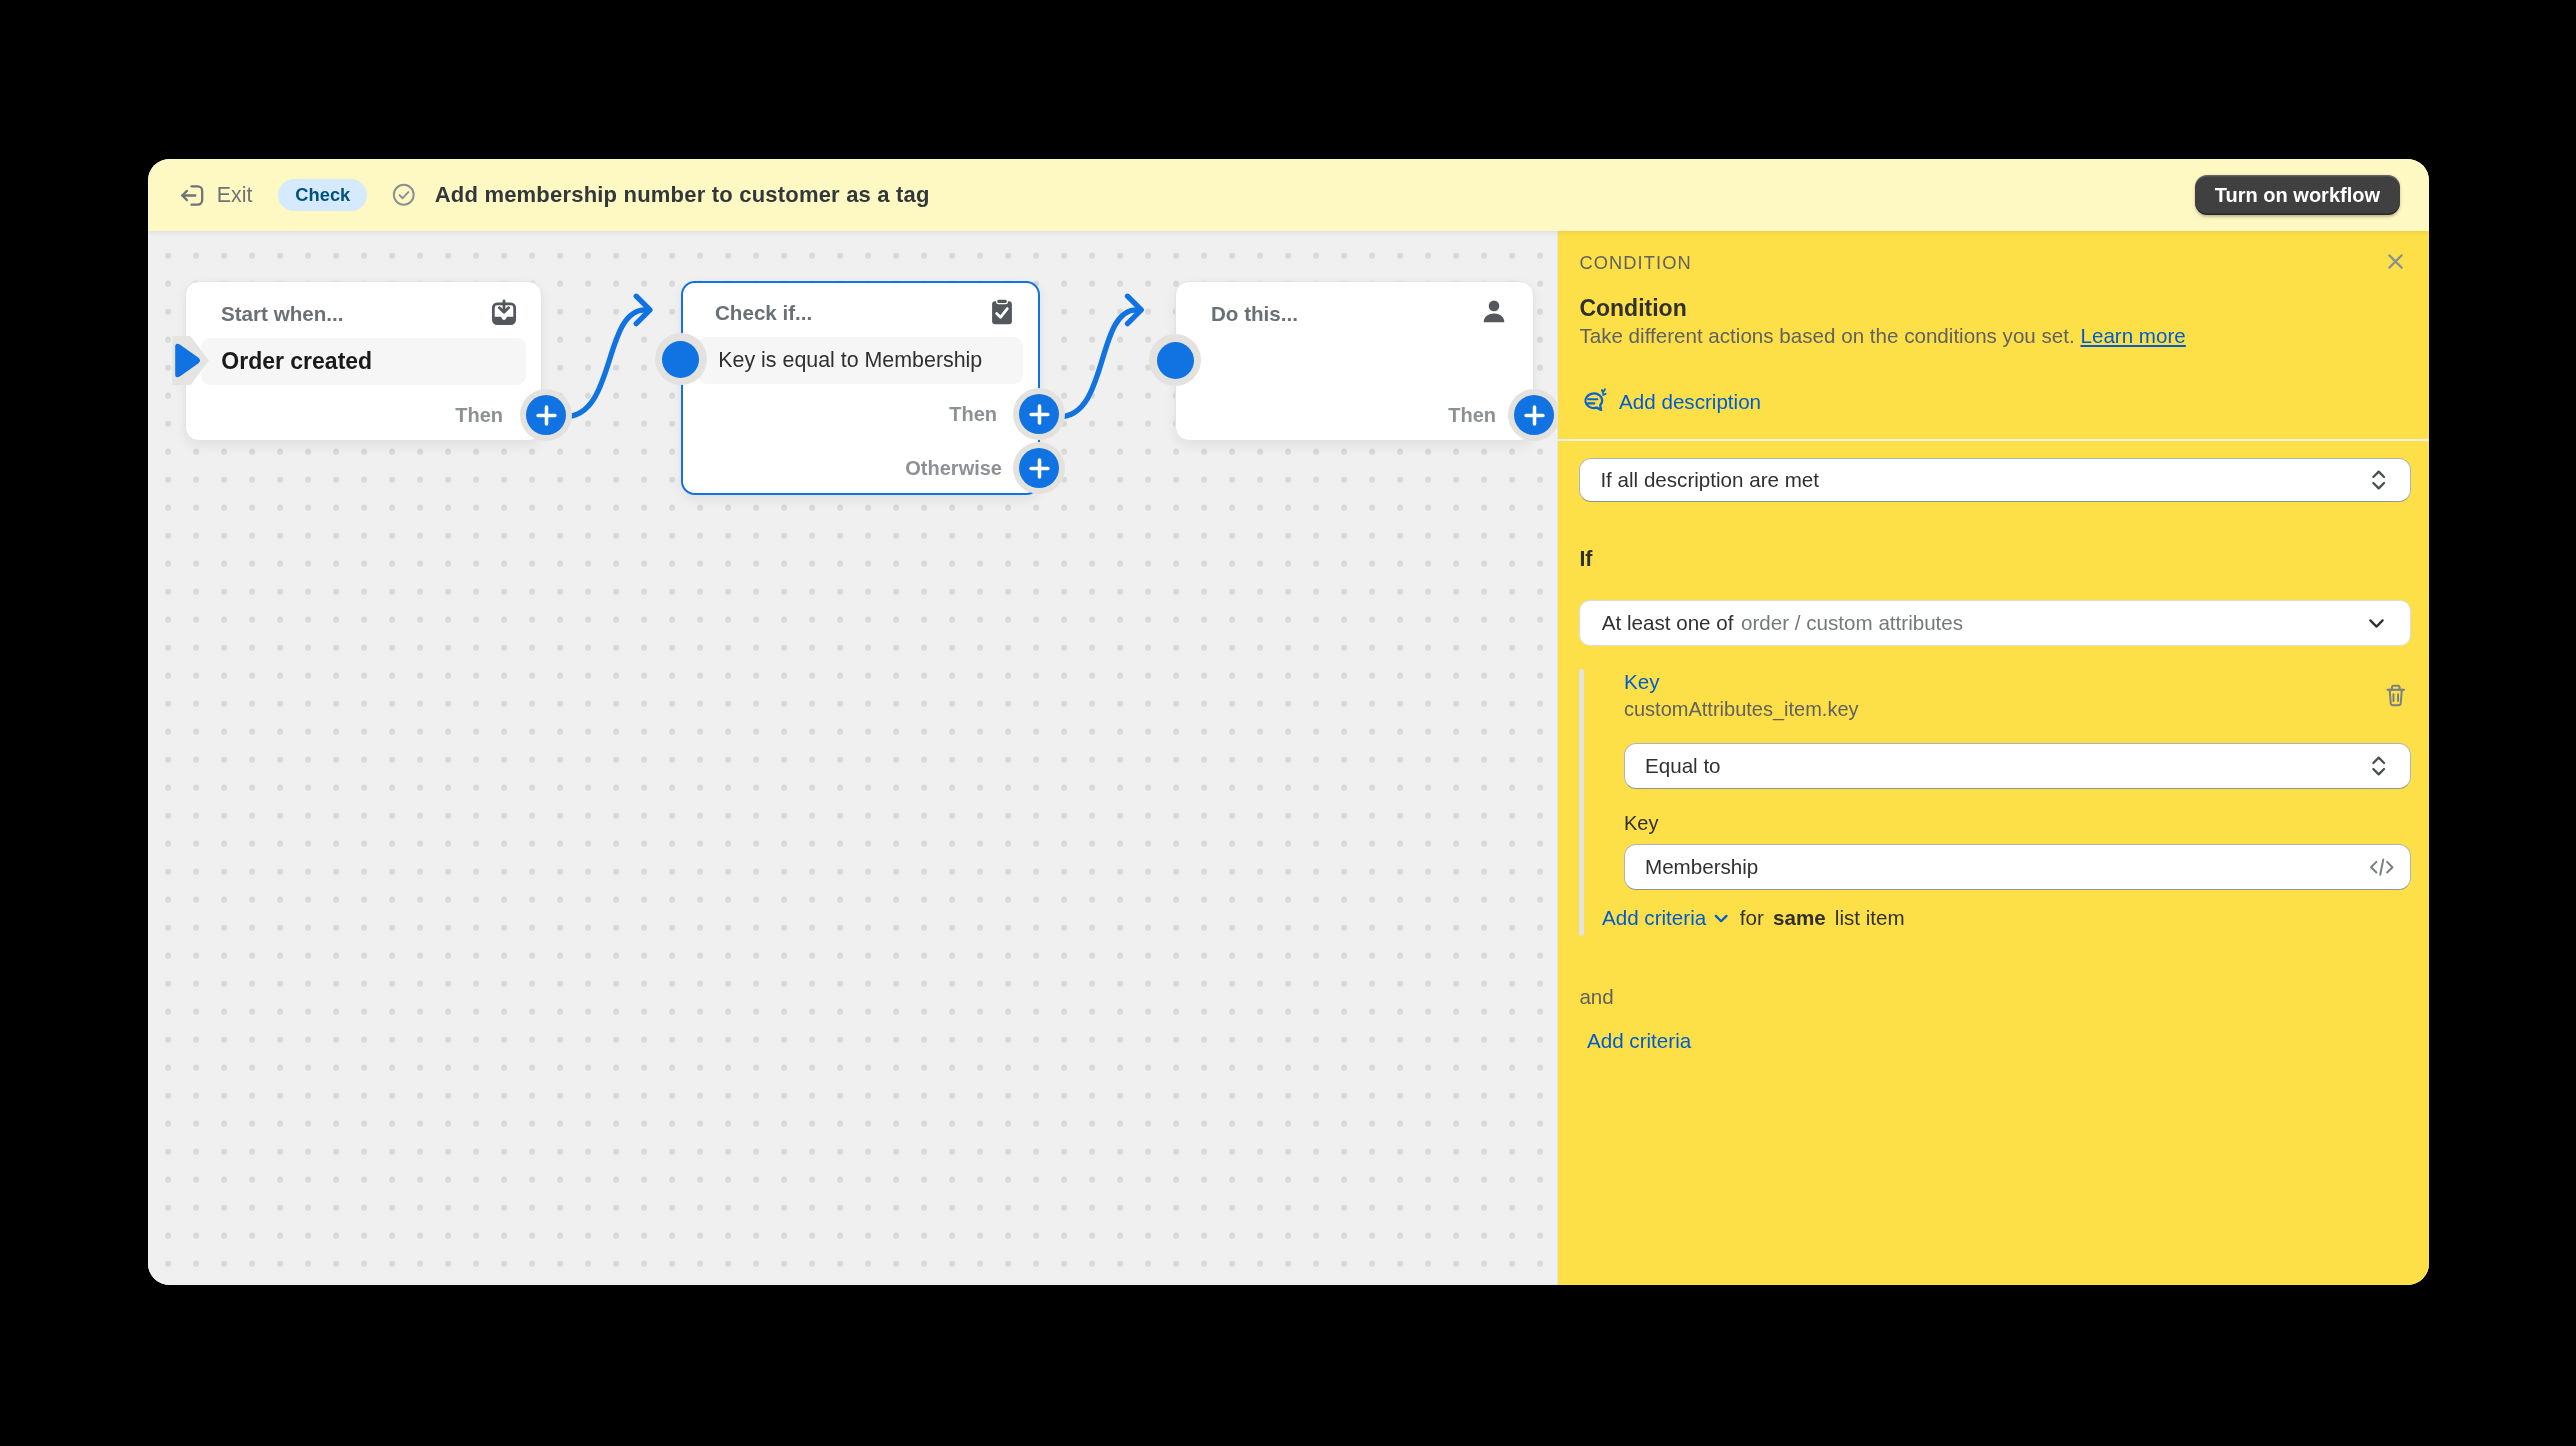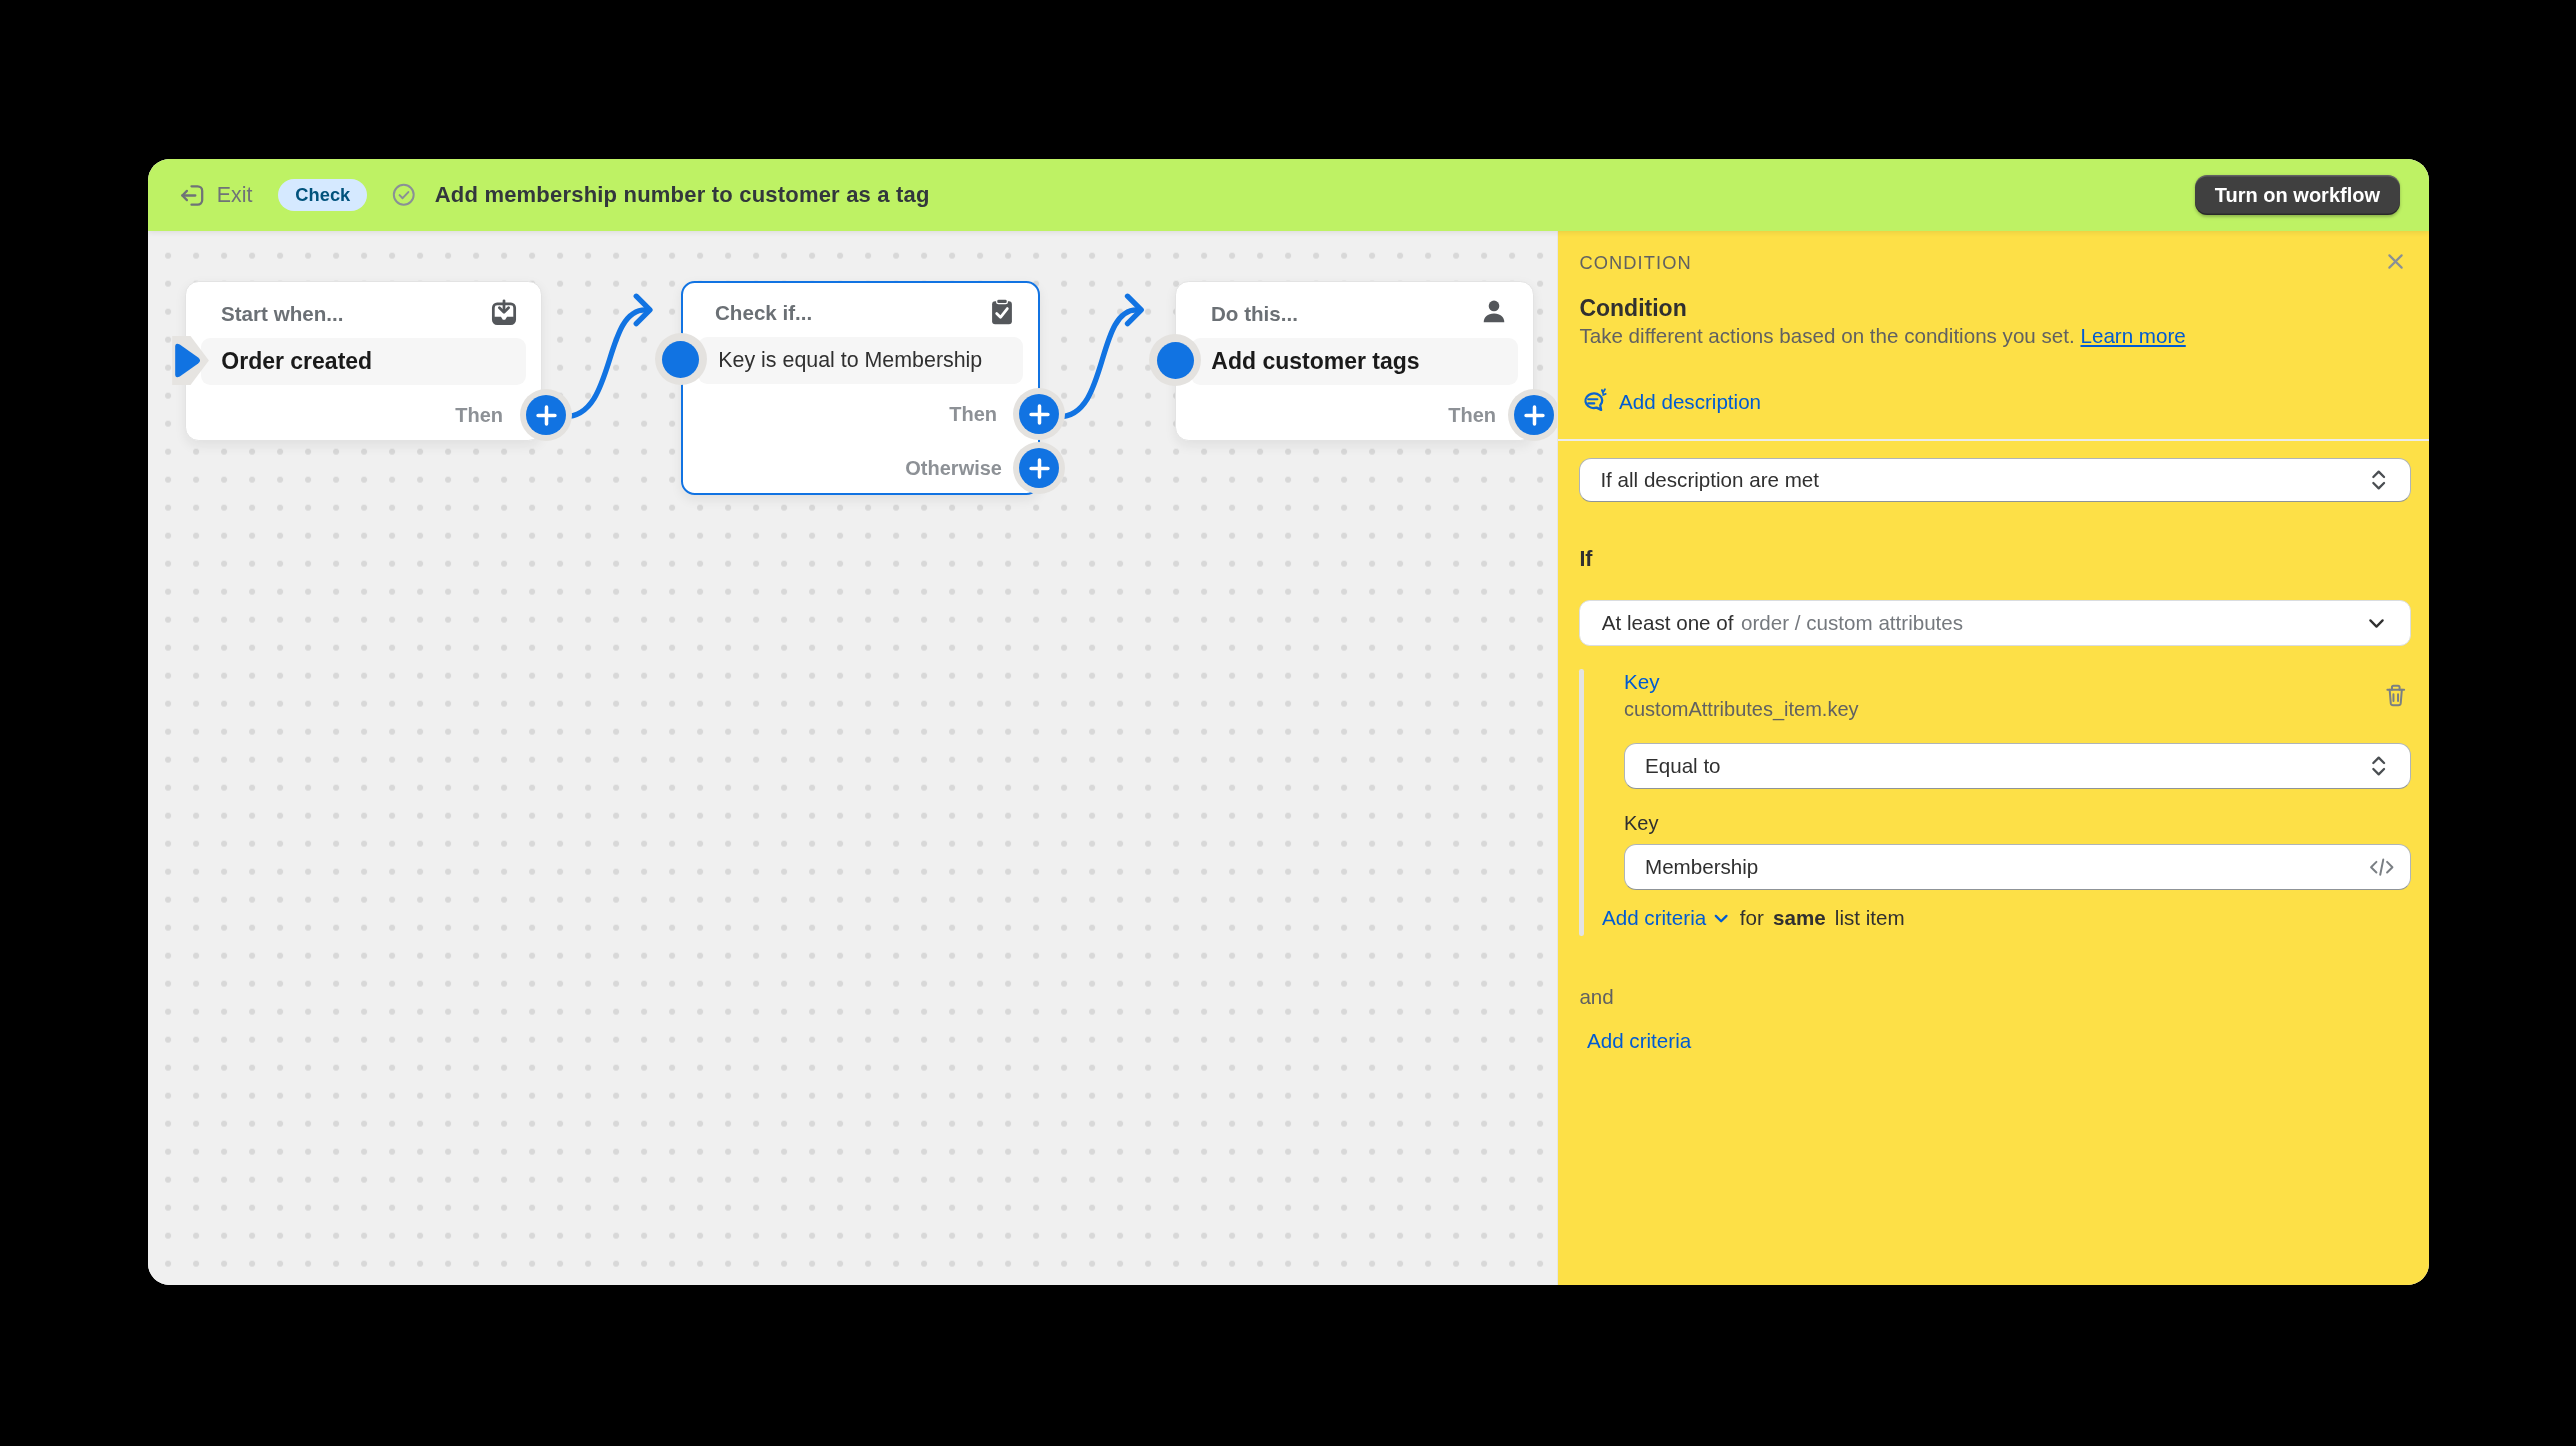"Exit" .topbar { background: #bef264 -> #fef9c3 }
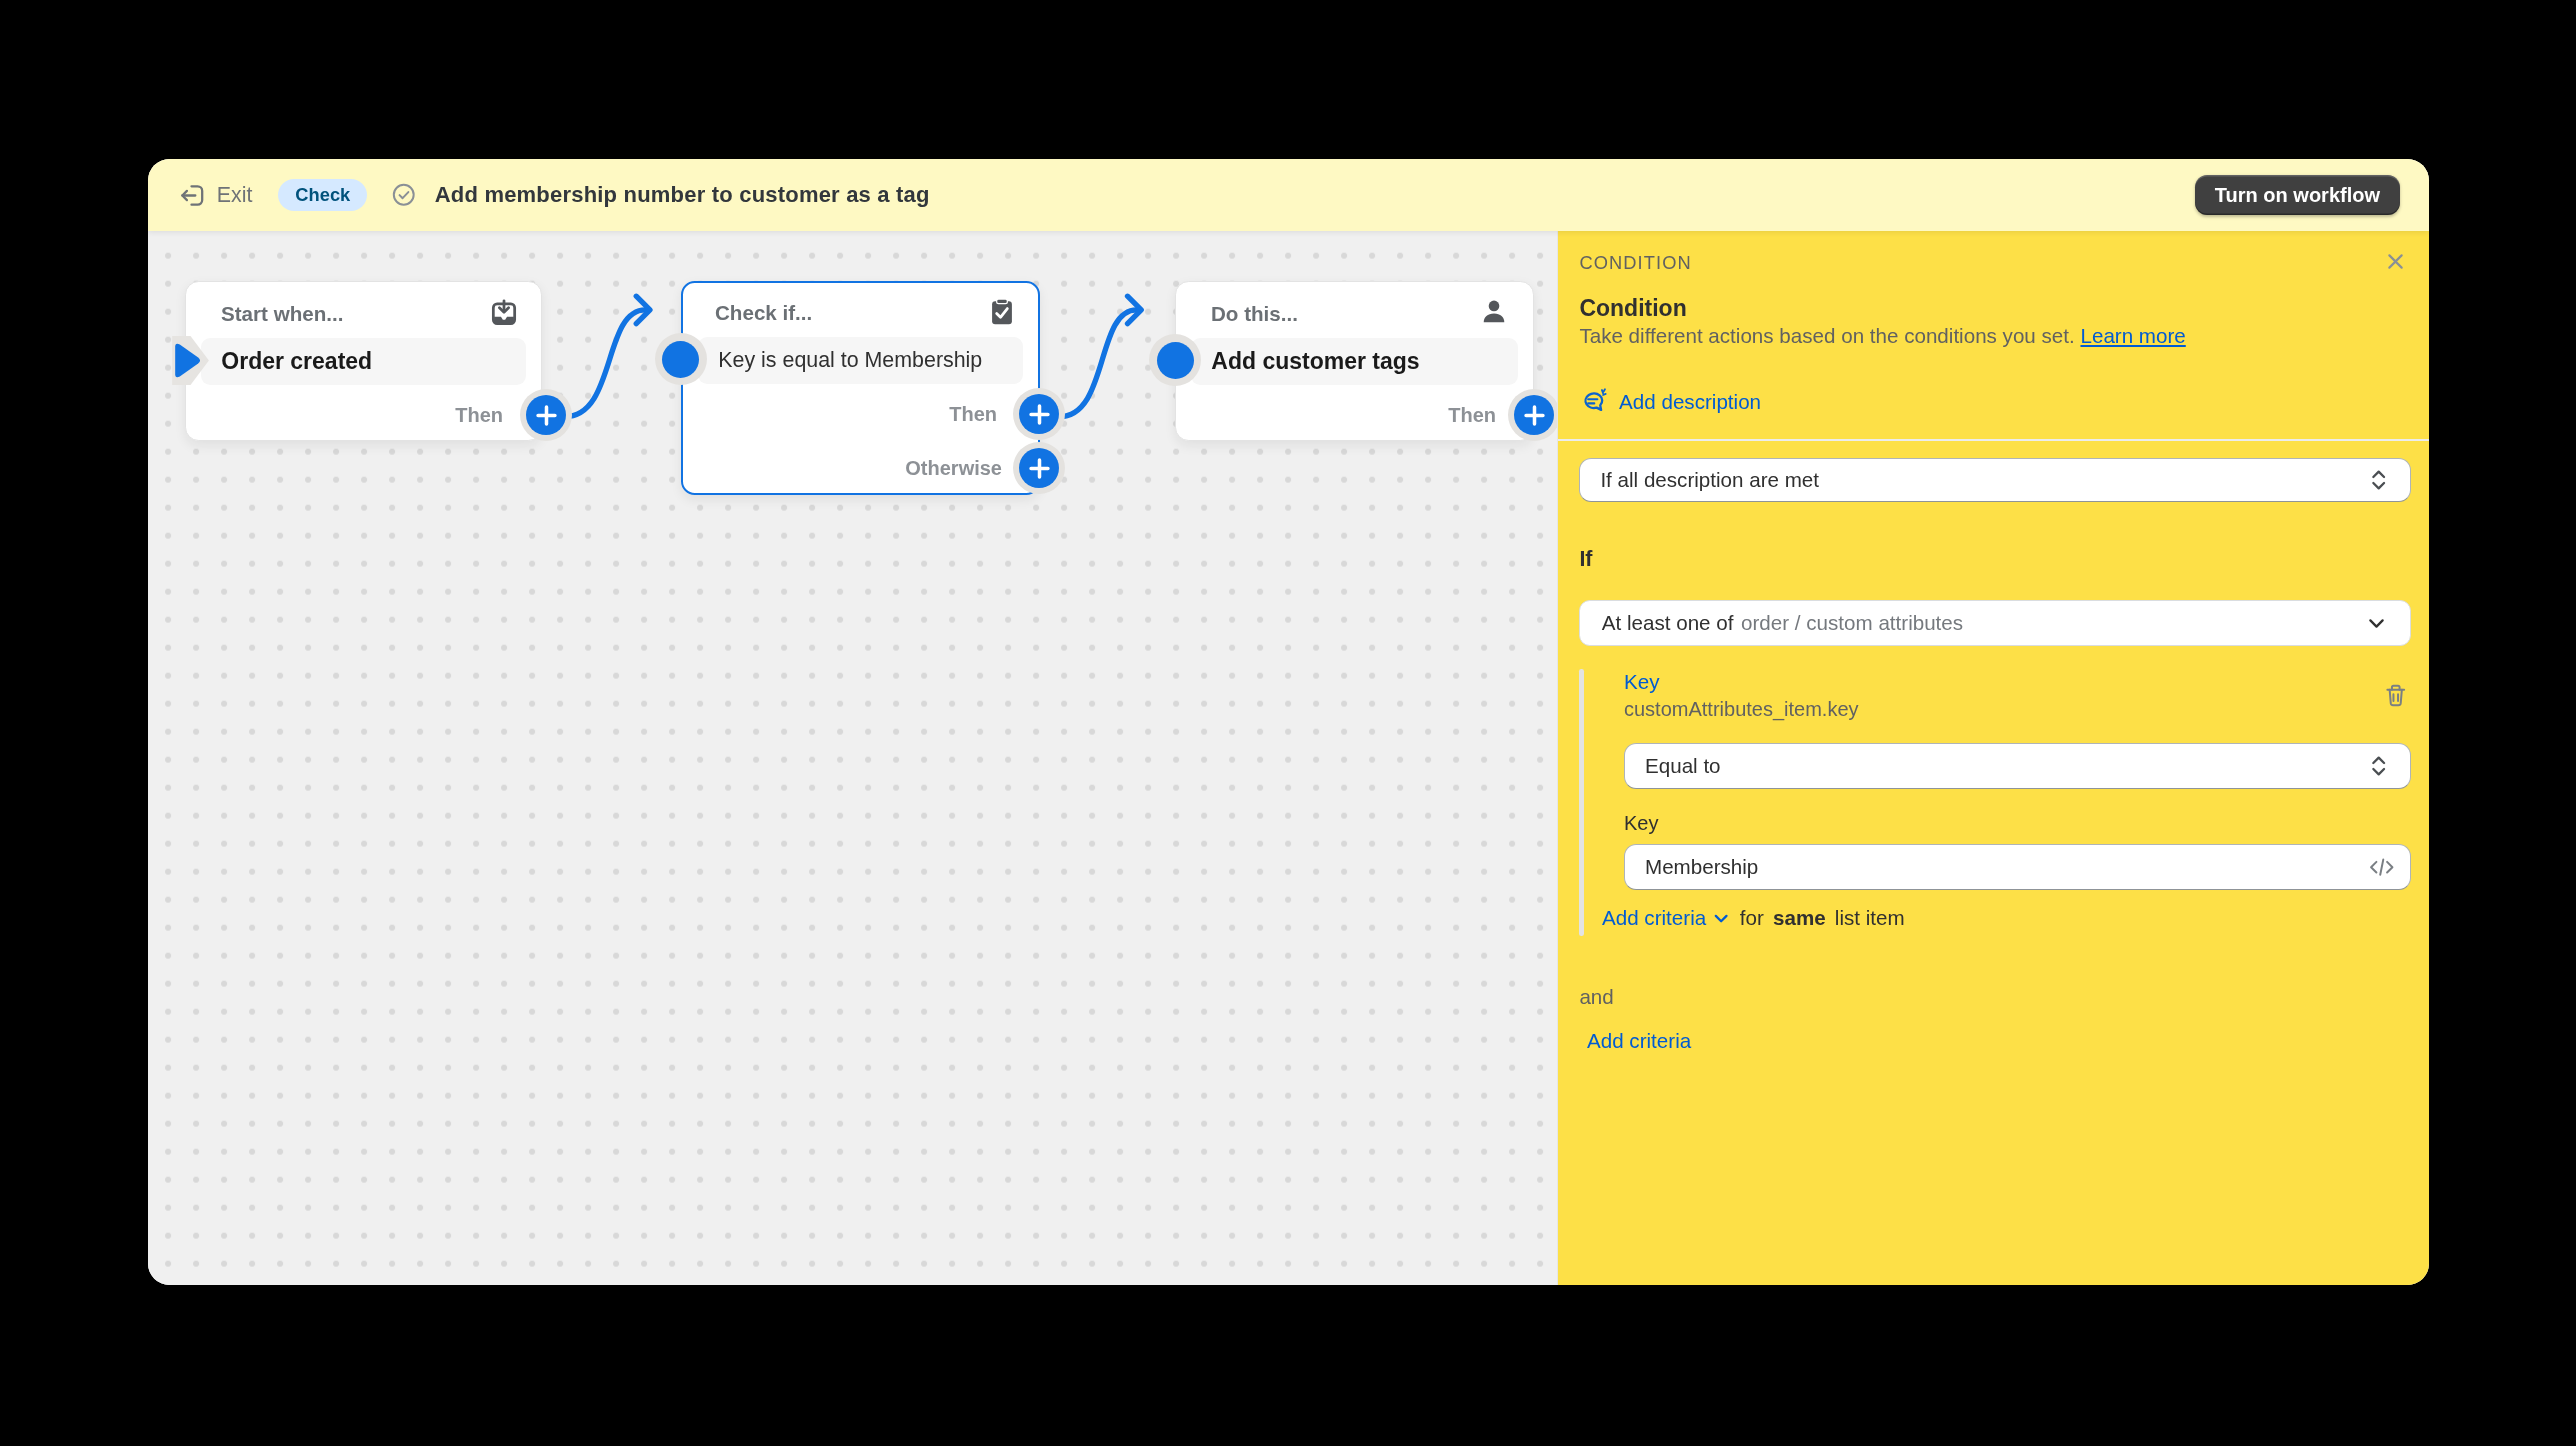"Add customer tags" div.node-body { html: <div>Add customer tags</div> -> none }
